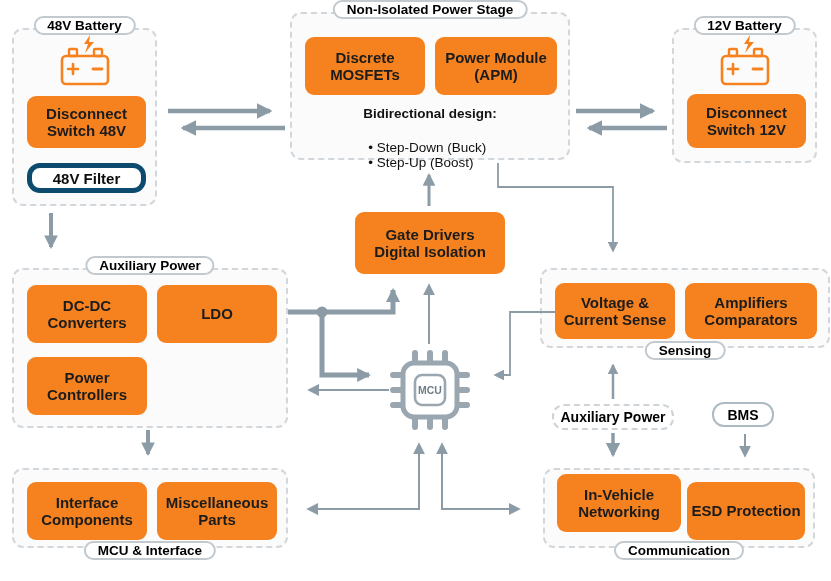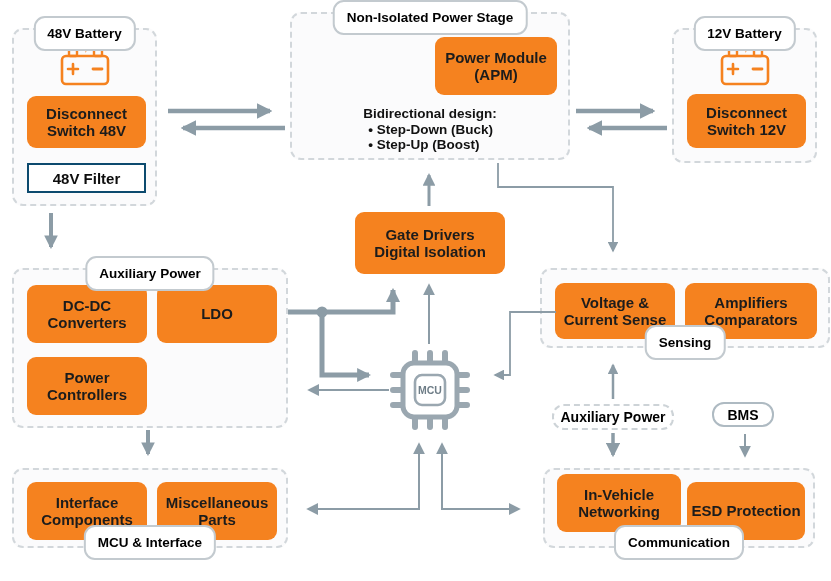"Non-Isolated Power Stage" .badge { padding: 8px 12px -> 0 12px }
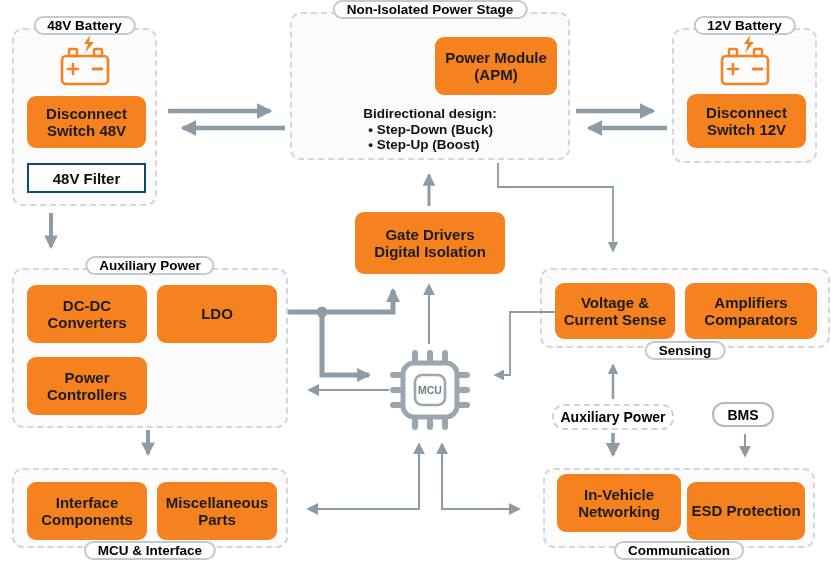"Discrete MOSFETs" div.obox { html: none -> <div> <span>Discrete MOSFETs</span> </div> }
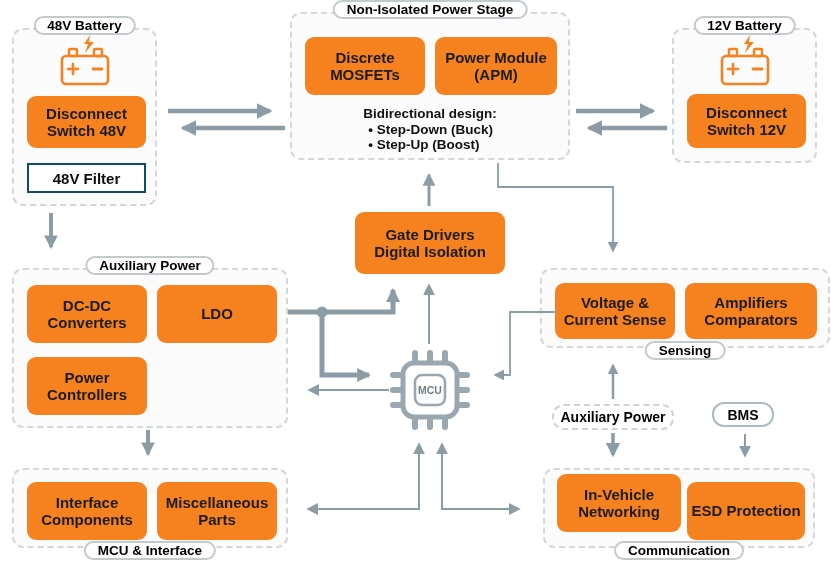"Bidirectional design:" .note .nt { margin-bottom: 1px -> 19px }
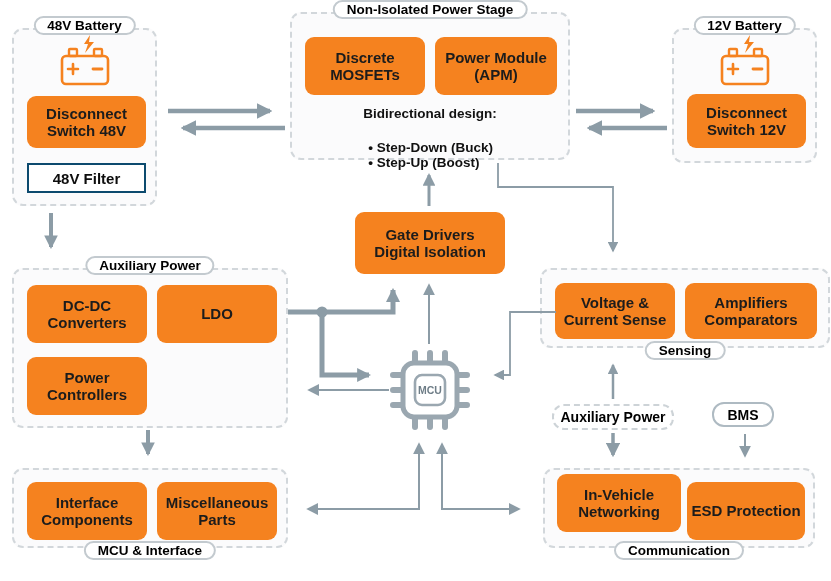"• Step-Down (Buck)" .note .ni { font-weight: bold -> normal }
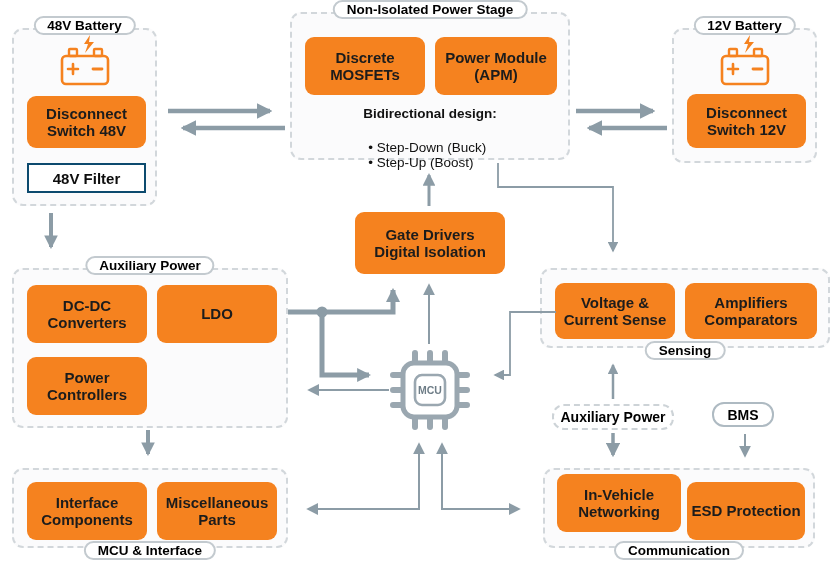"48V Filter" .wbox { border: 2px solid #0c4a6e -> 5px solid #0c4a6e; border-radius: 0 -> 13px }
